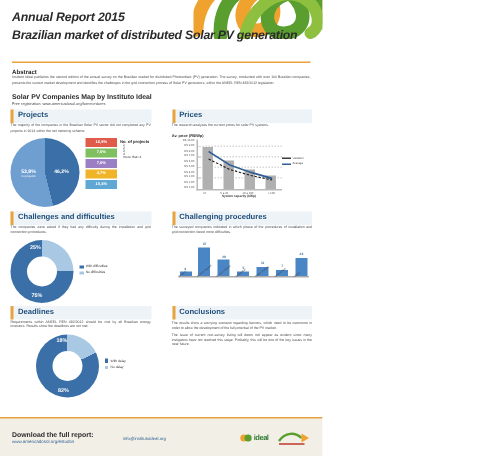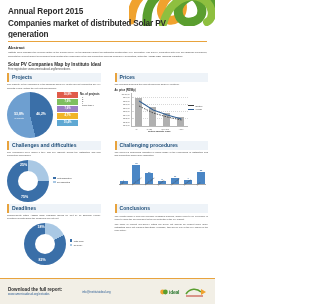"Annual Report 2015" .header { font-style: none -> italic }
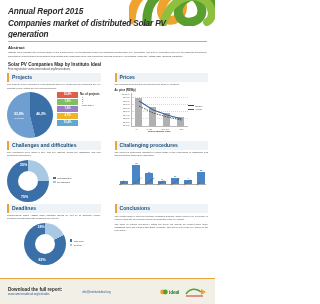"Companies market of distributed Solar" div.h-sub { text: Companies -> Brazilian }
